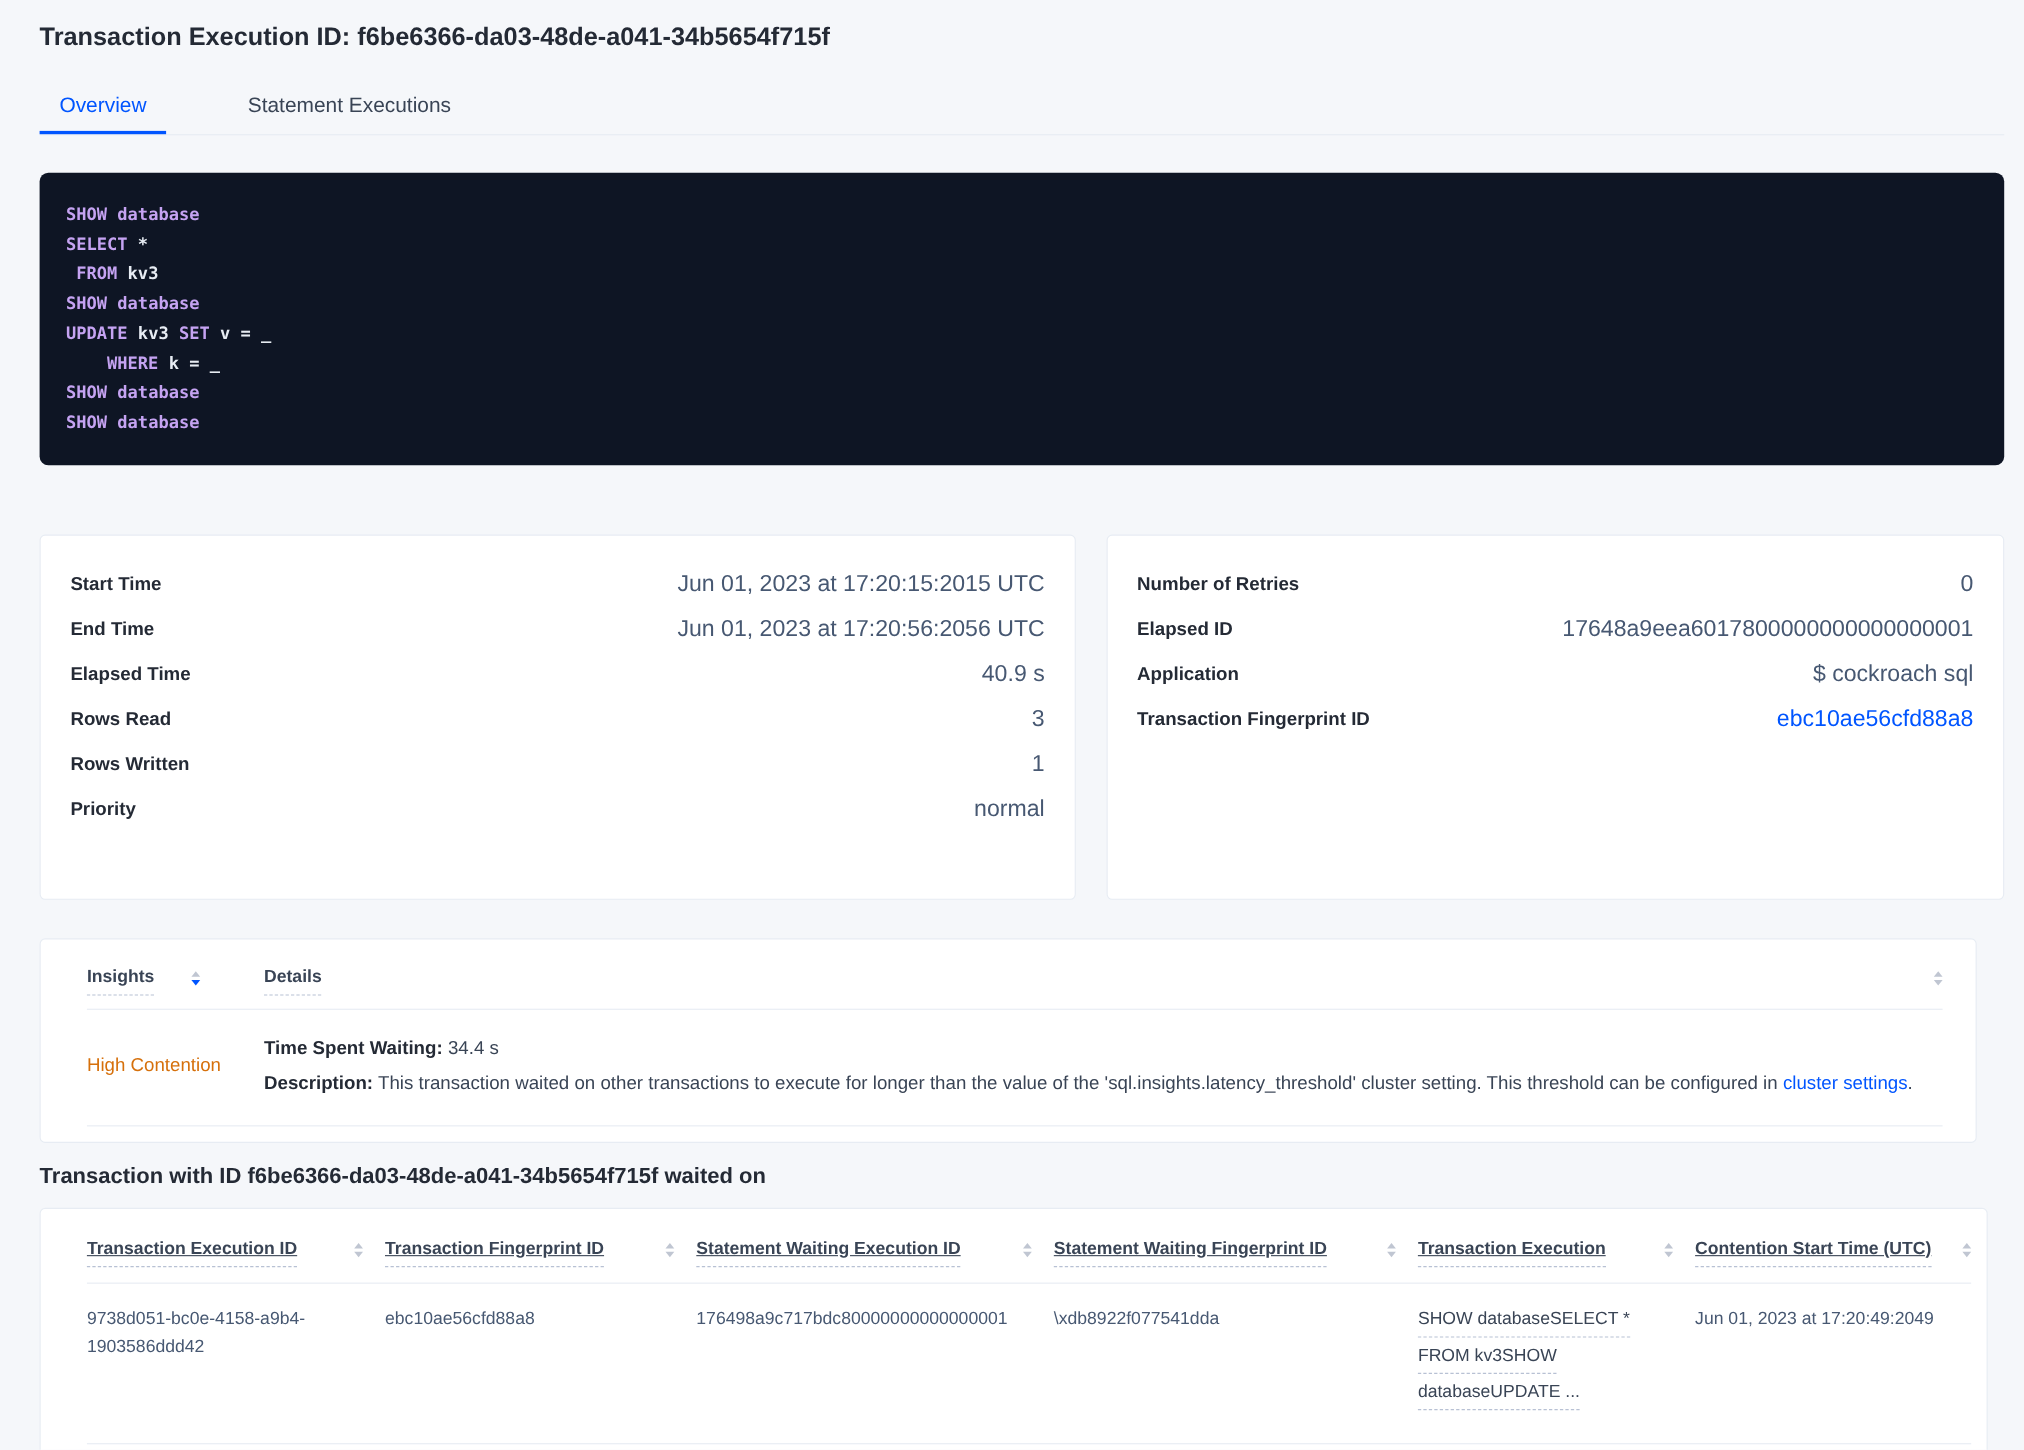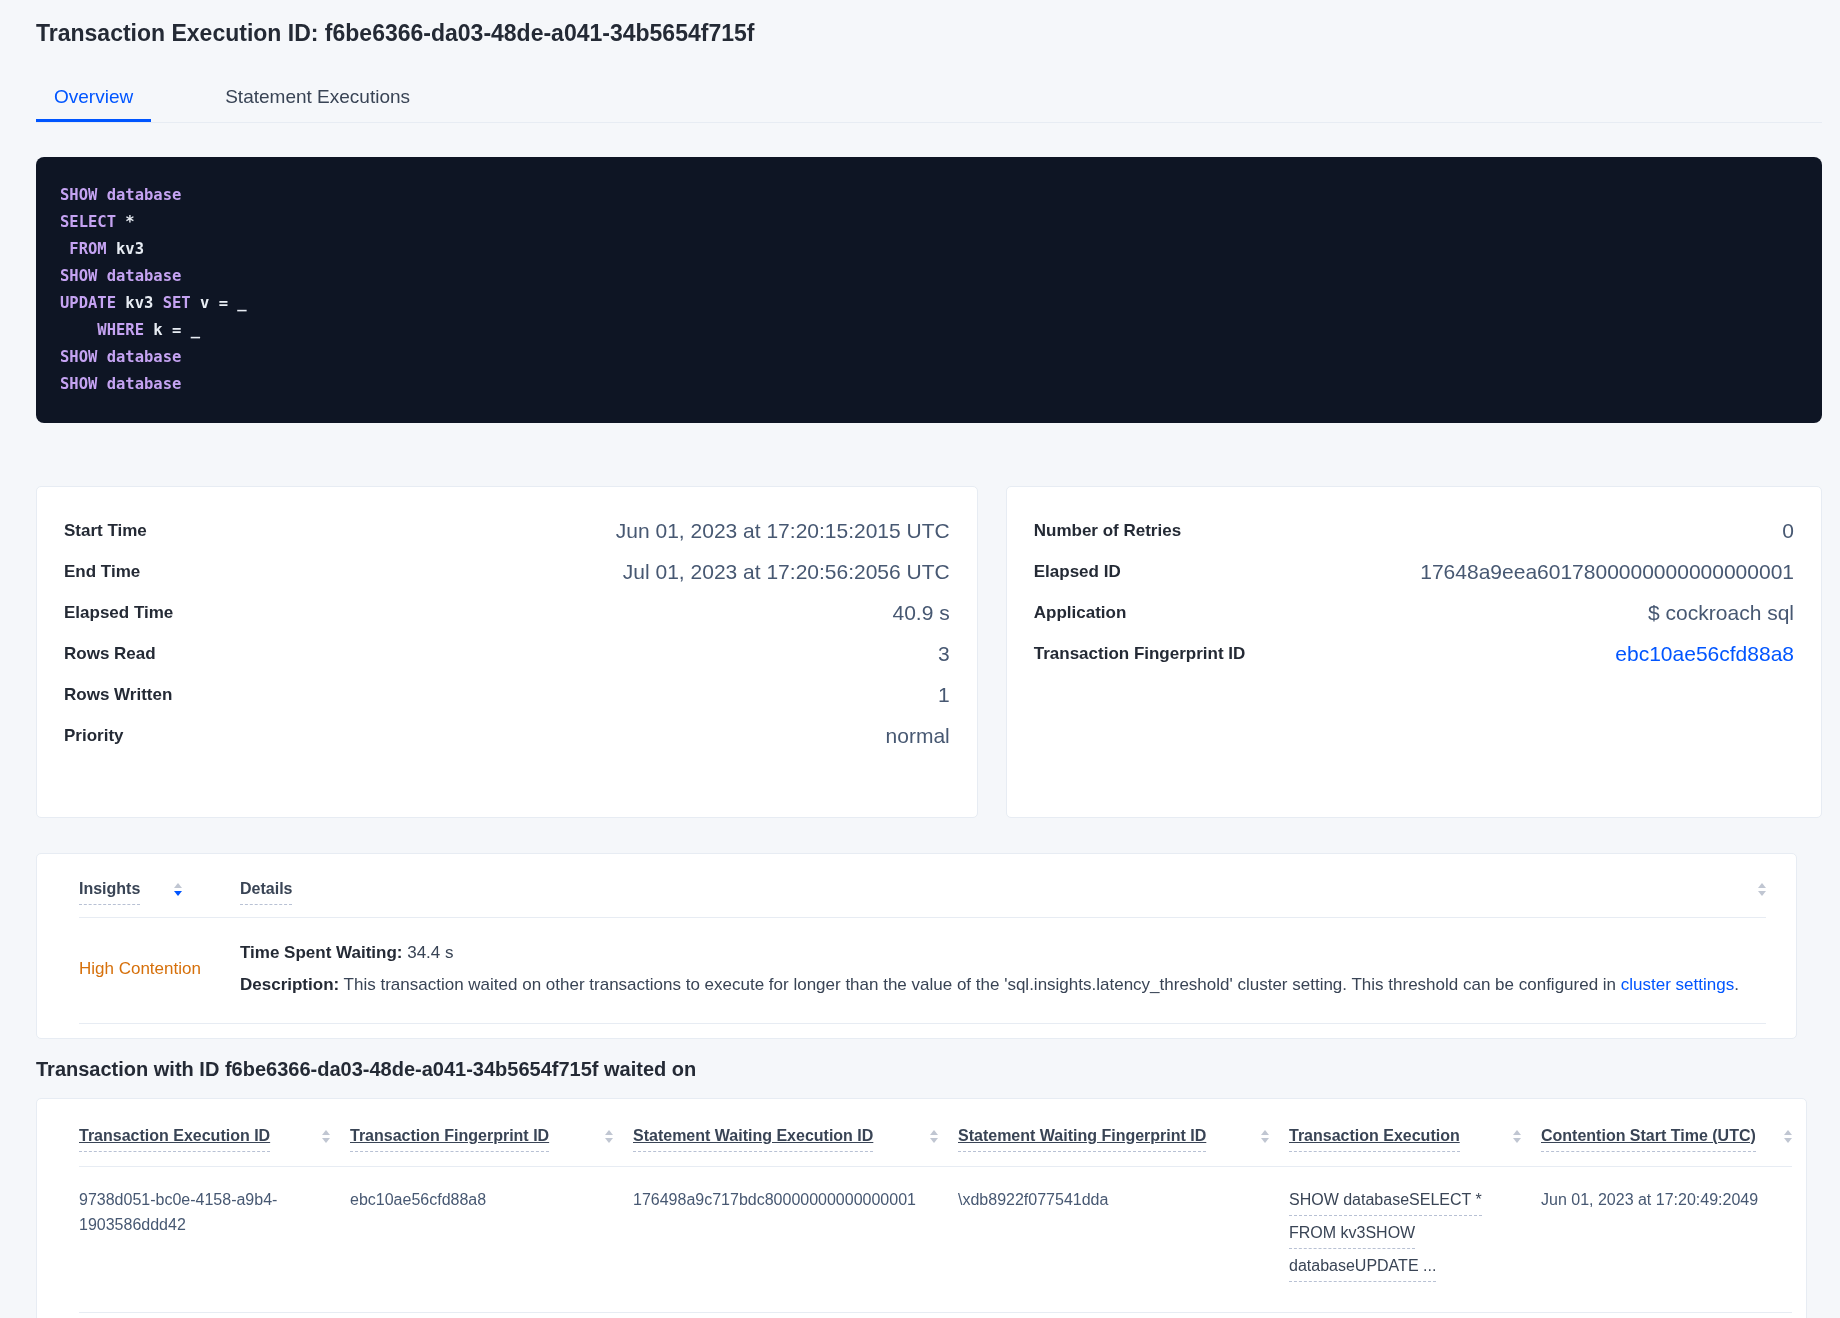"Jul 01, 2023 at 17:20:56:2056" span.kv-value { text: Jul -> Jun }
